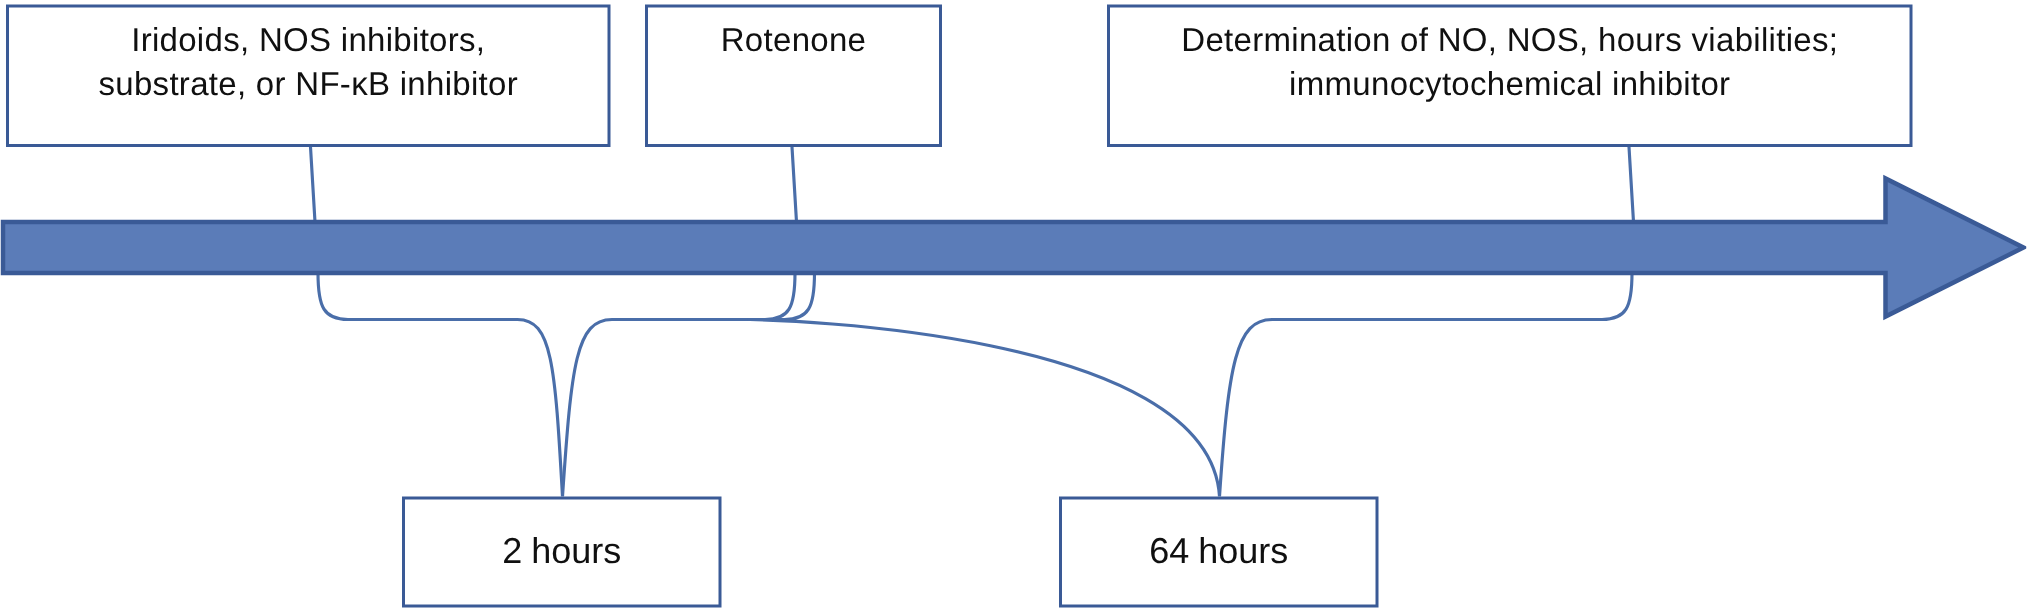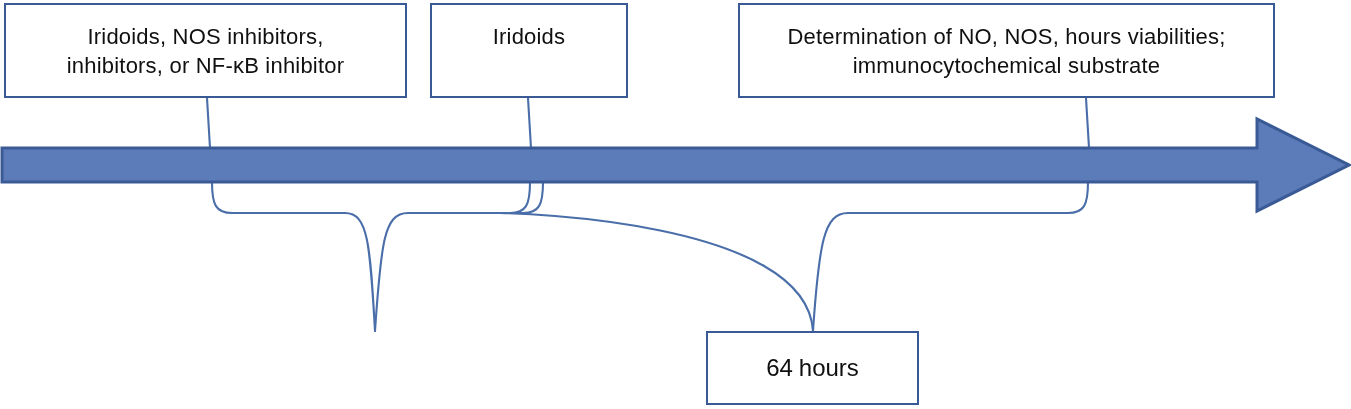"Iridoids, NOS inhibitors," .top-box { padding-top: 17px -> 7px }
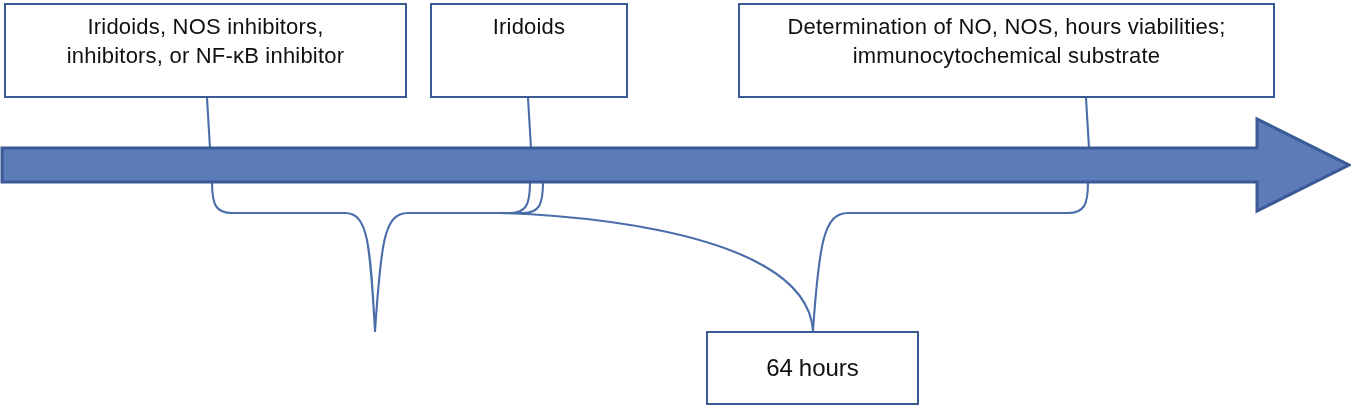"Iridoids" span.box-text { text: Iridoids -> Rotenone }
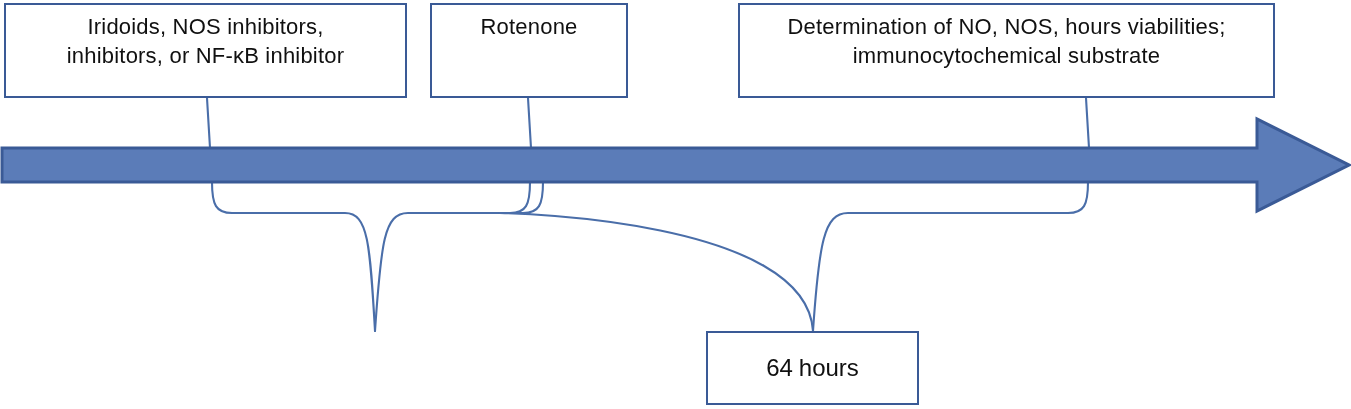"inhibitors, or NF-κB inhibitor" span { text: inhibitors -> substrate }
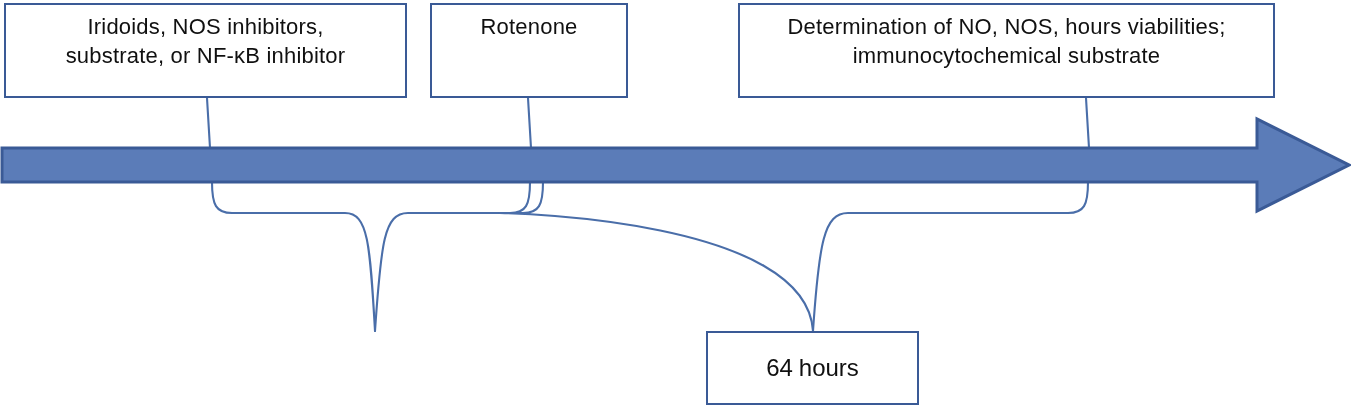"immunocytochemical substrate" span { text: substrate -> inhibitor }
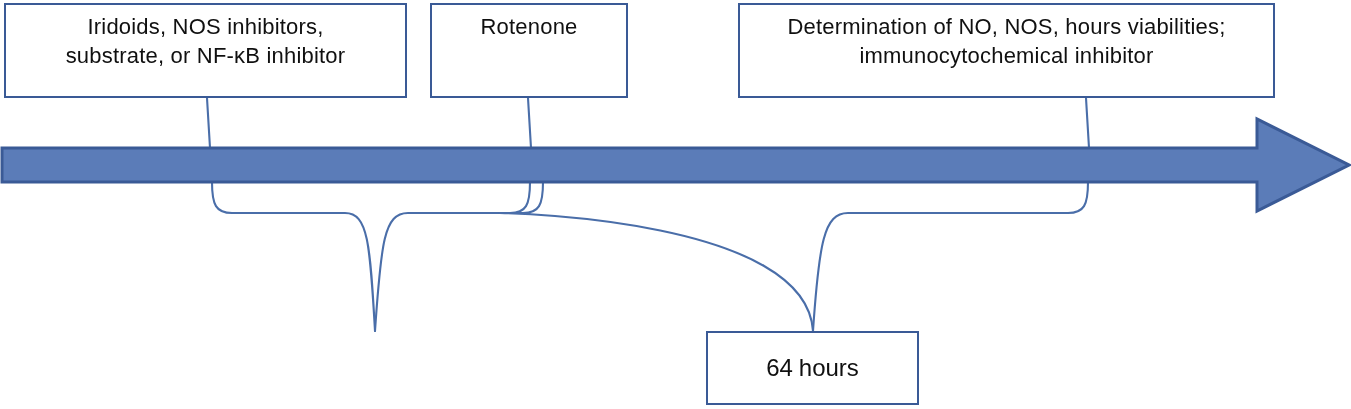"2 hours" div.node-box { html: none -> <div> <span><span>2</span><span></span><span>hours</span></span> </div> }
